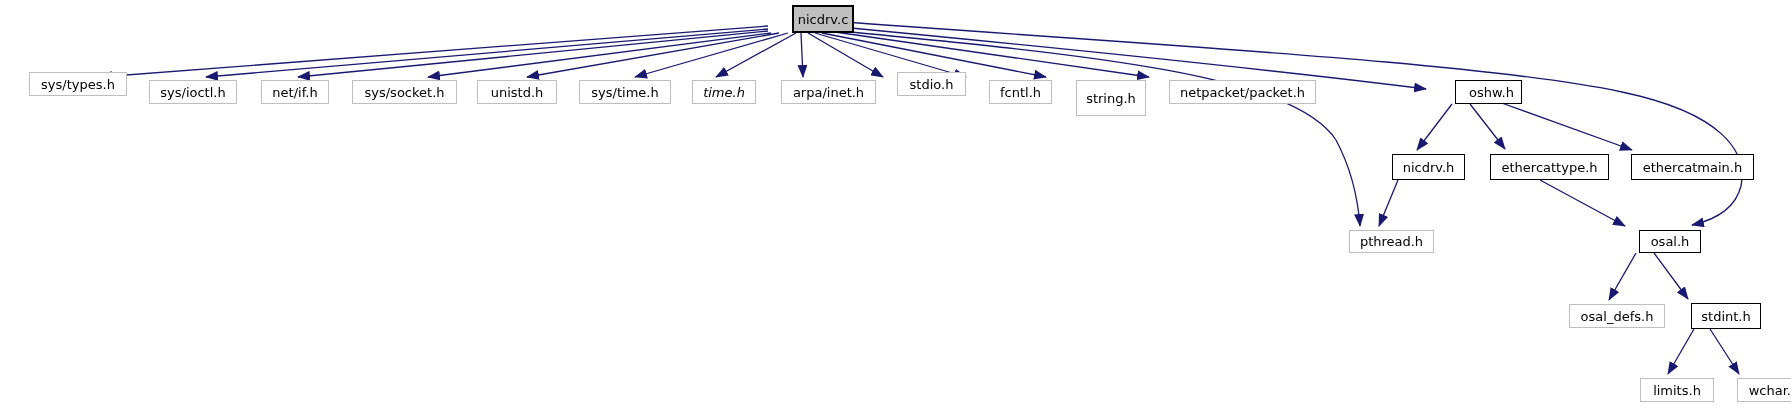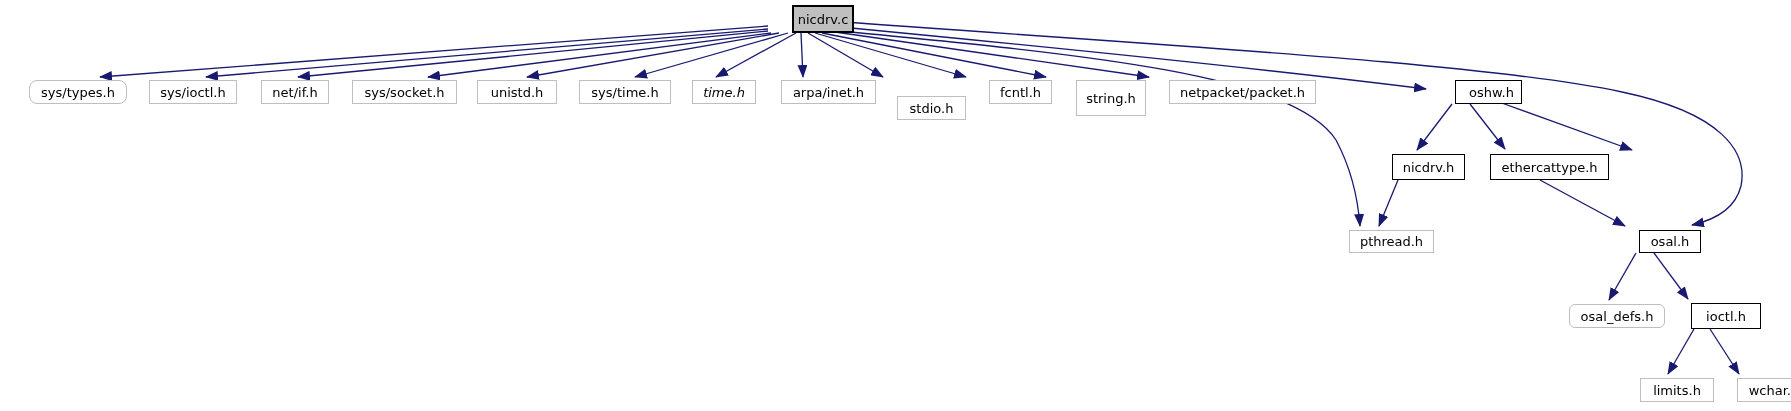"sys/types.h" div.node { border-radius: 8px -> none; top: 80px -> 72px }
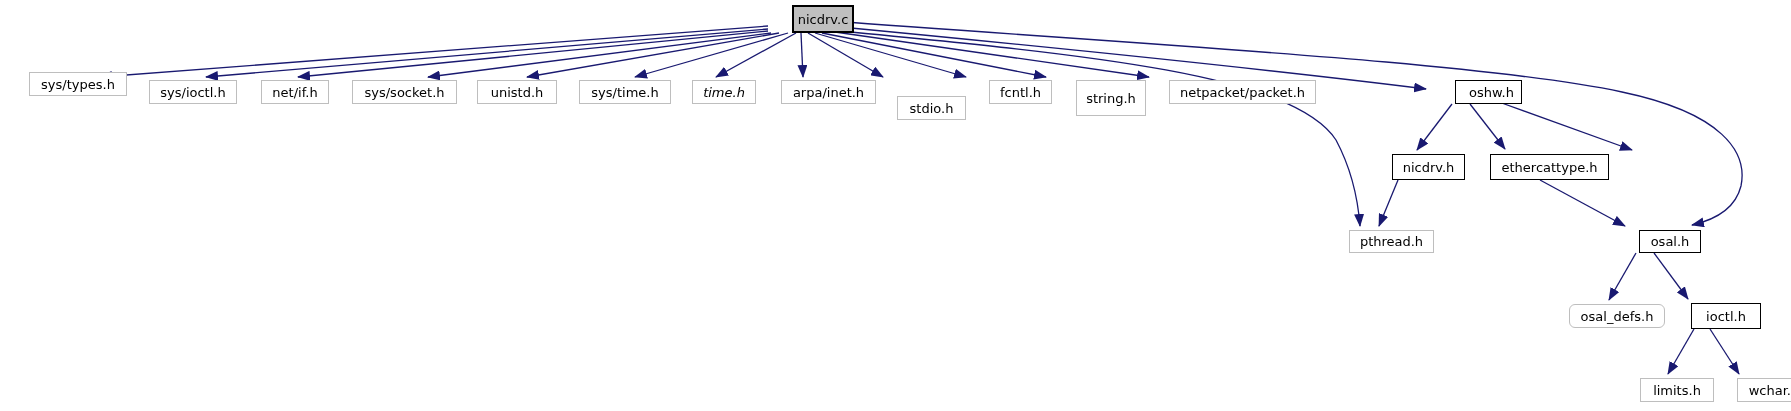"stdio.h" div.node { top: 96px -> 72px }
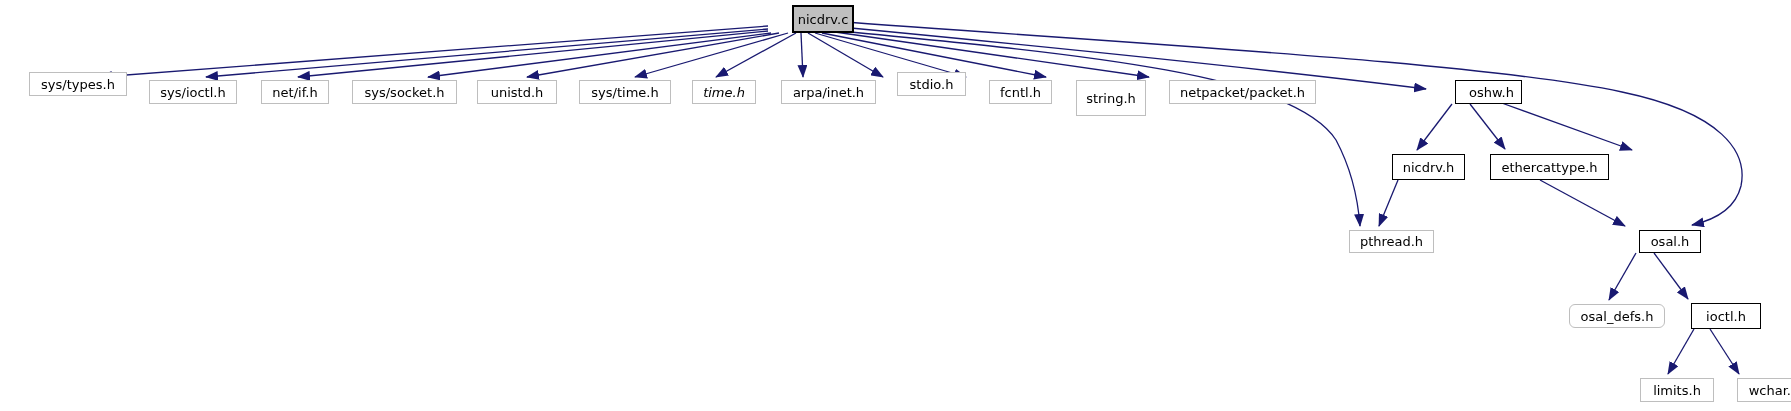"ethercatmain.h" div.node { html: none -> <div>ethercatmain.h</div> }
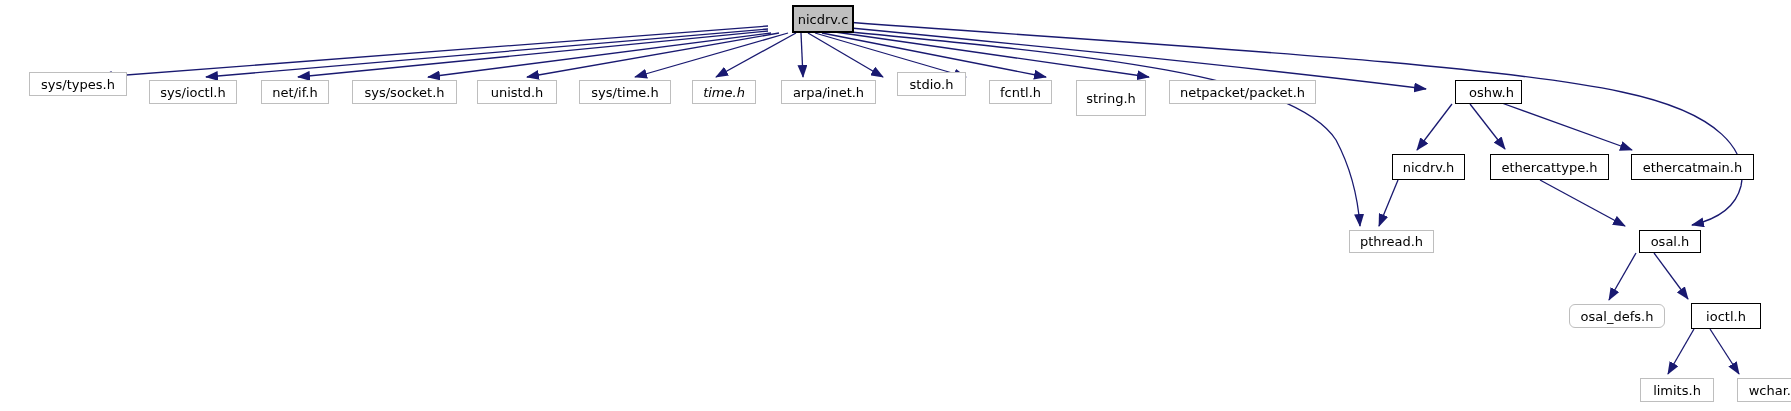"osal_defs.h" div.node { border-radius: 6px -> none }
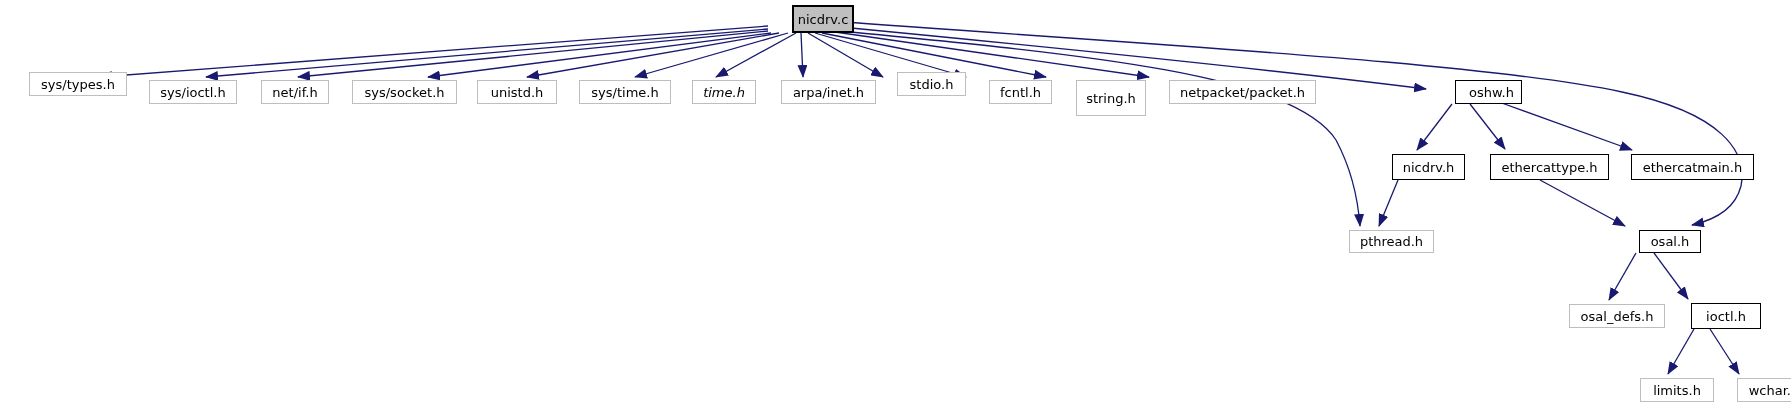"ioctl.h" div.node { text: ioctl.h -> stdint.h }
